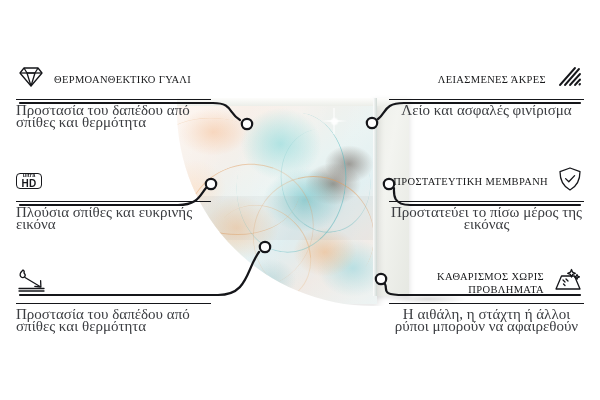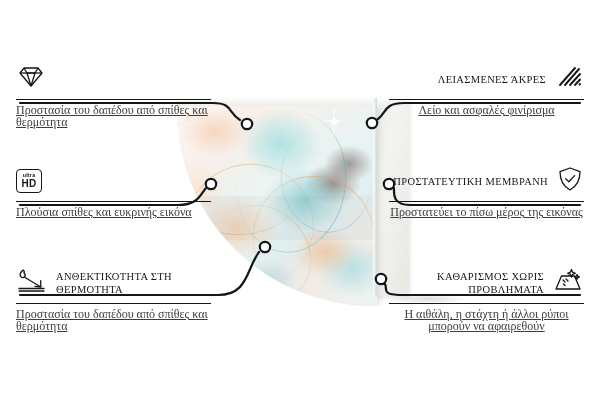"ΘΕΡΜΟΑΝΘΕΚΤΙΚΟ ΓΥΑΛΙ" span.feat-title { html: none -> <span>ΘΕΡΜΟΑΝΘΕΚΤΙΚΟ ΓΥΑΛΙ</span> }
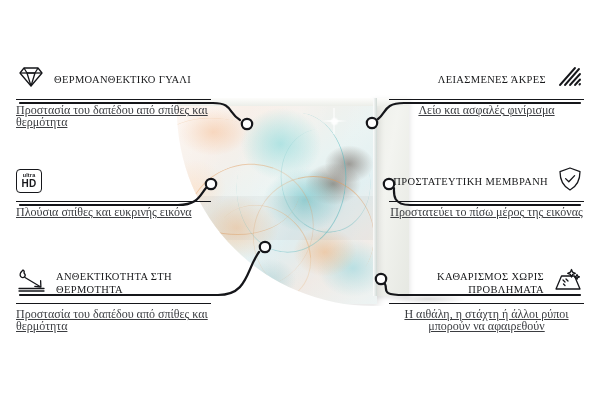"Προστασία του δαπέδου από σπίθες" .feat-sub { font-size: 12px -> 15px; text-decoration: underline -> none }
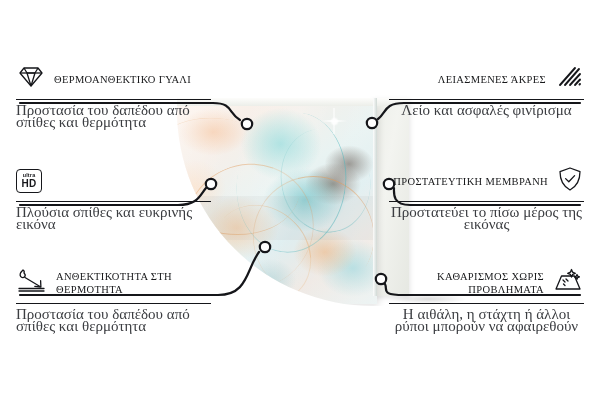"HD" .hd-badge { height: 24px -> 16px }
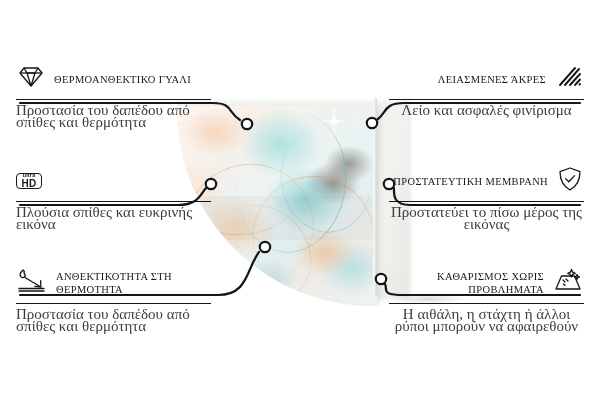"ΑΝΘΕΚΤΙΚΟΤΗΤΑ ΣΤΗ ΘΕΡΜΟΤΗΤΑ" span.feat-title { html: <span>ΑΝΘΕΚΤΙΚΟΤΗΤΑ ΣΤΗ ΘΕΡΜΟΤΗΤΑ</span> -> none }
